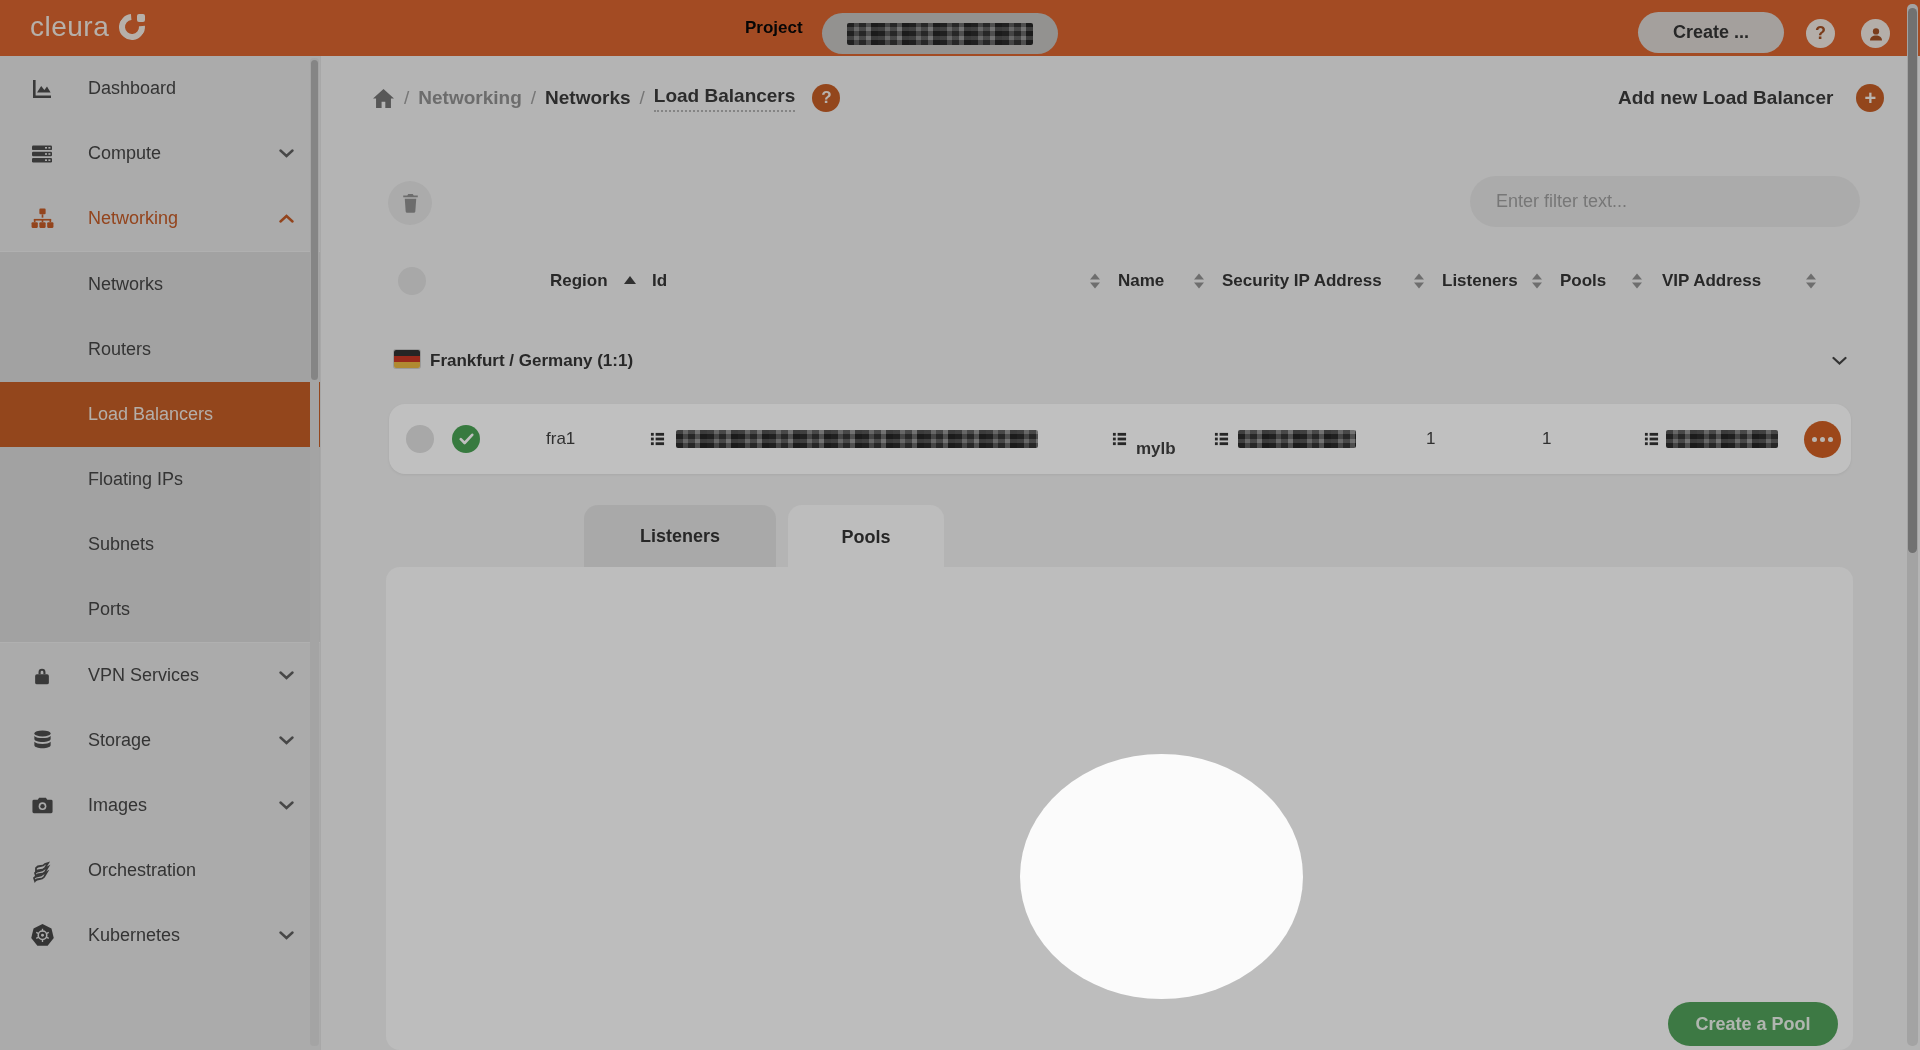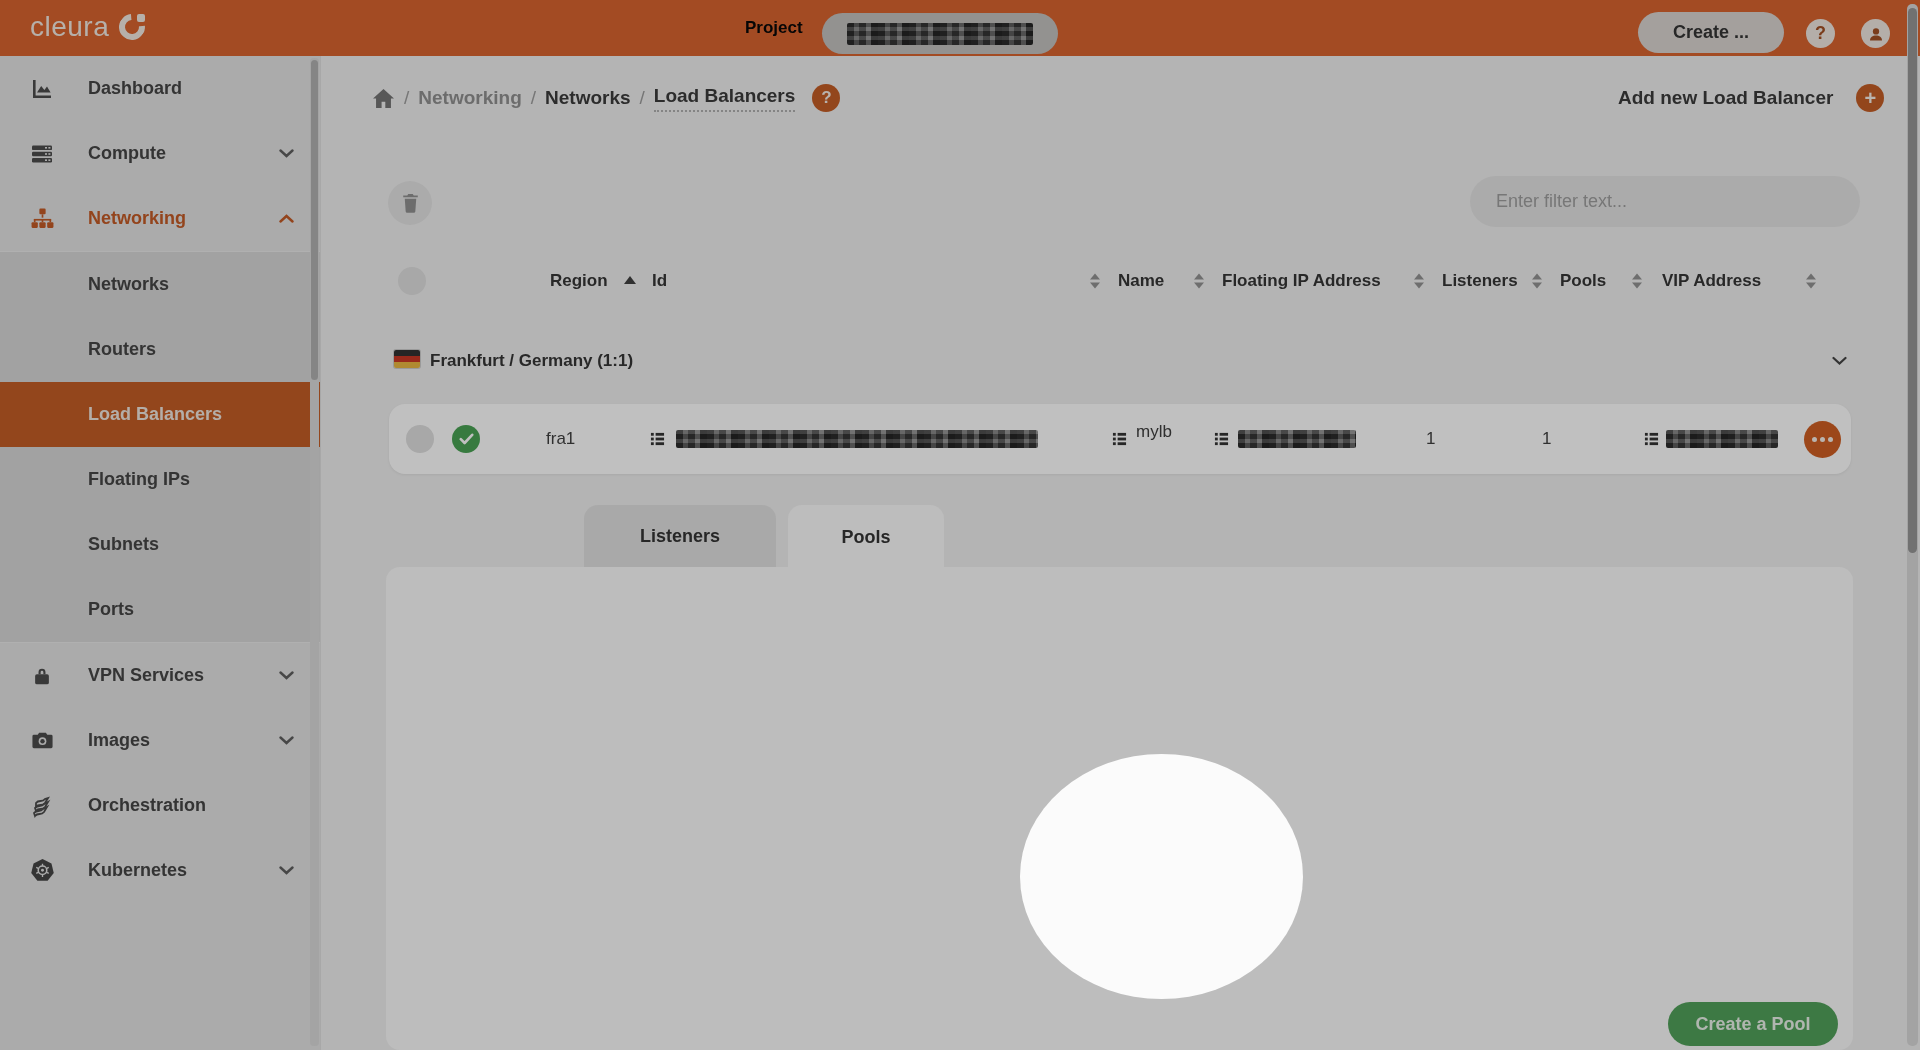"Dashboard" .side-label { font-weight: 700 -> 400 }
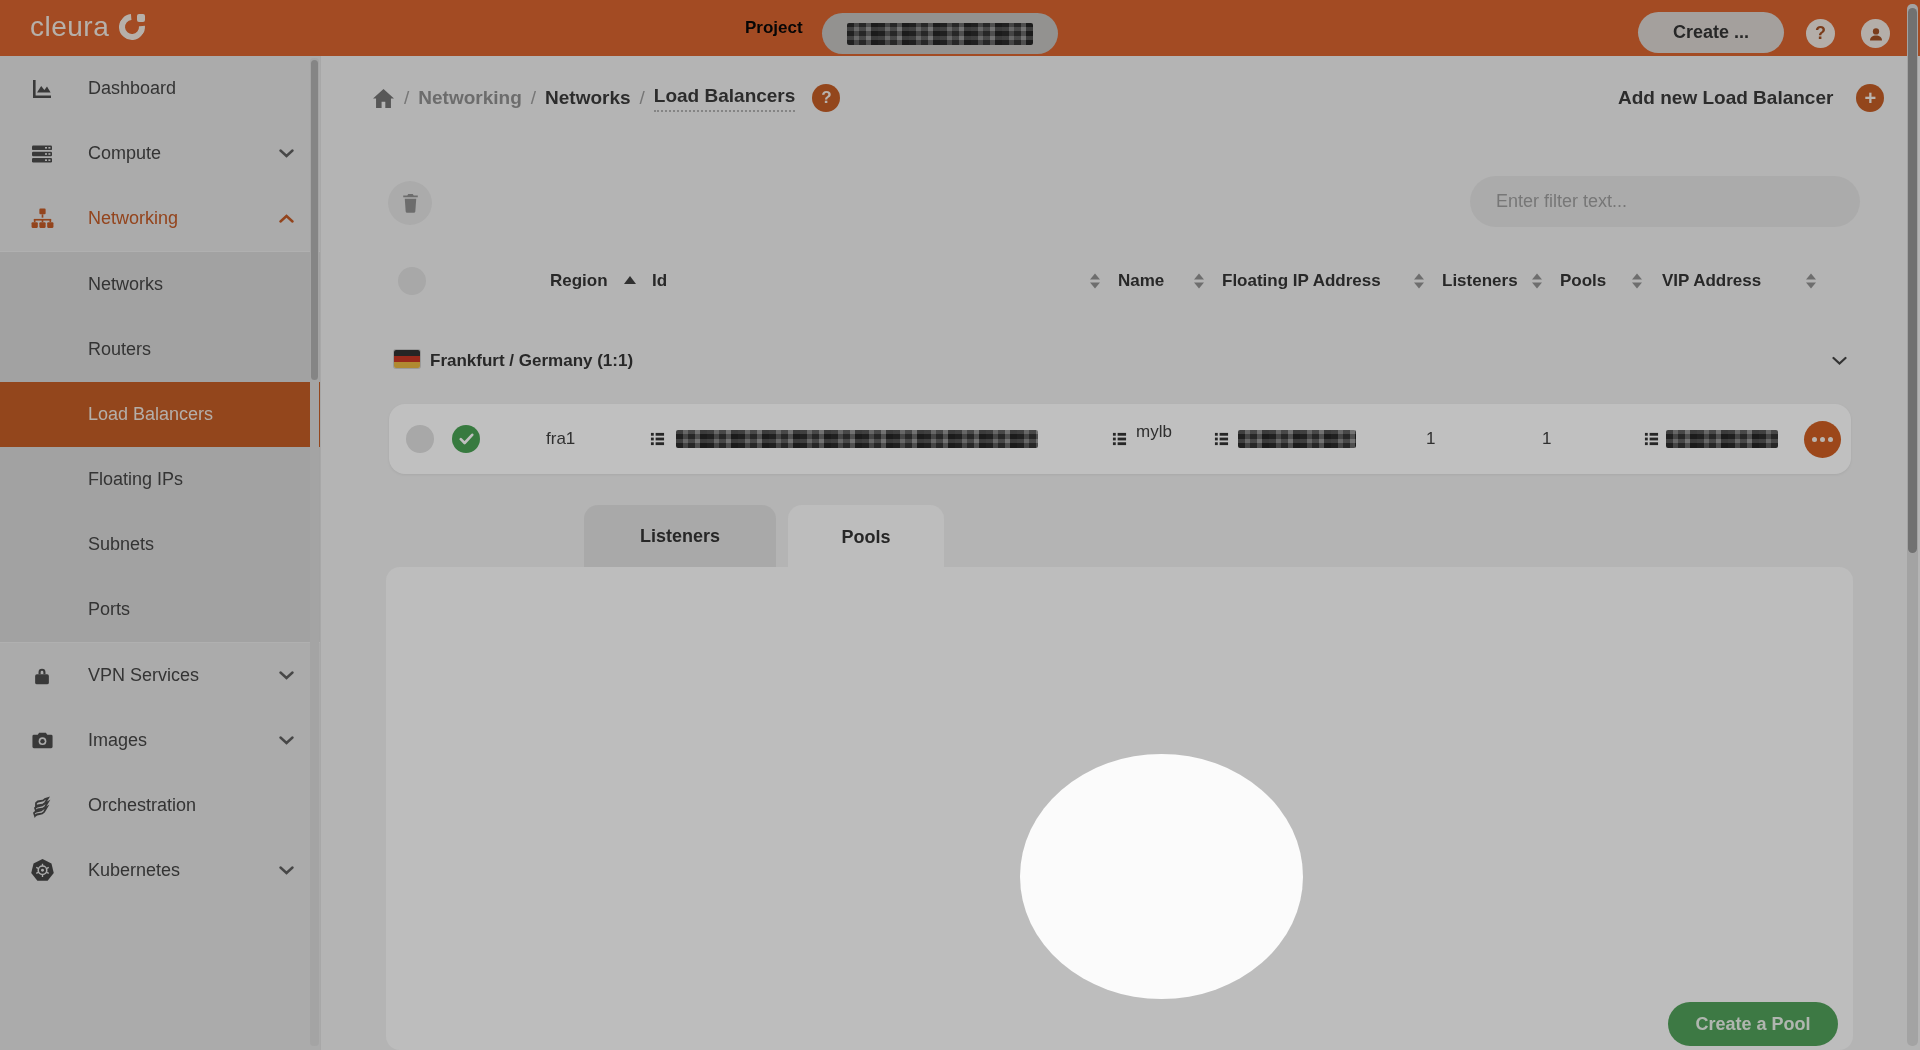"Floating IP Address" span.hlabel { text: Floating -> Security }
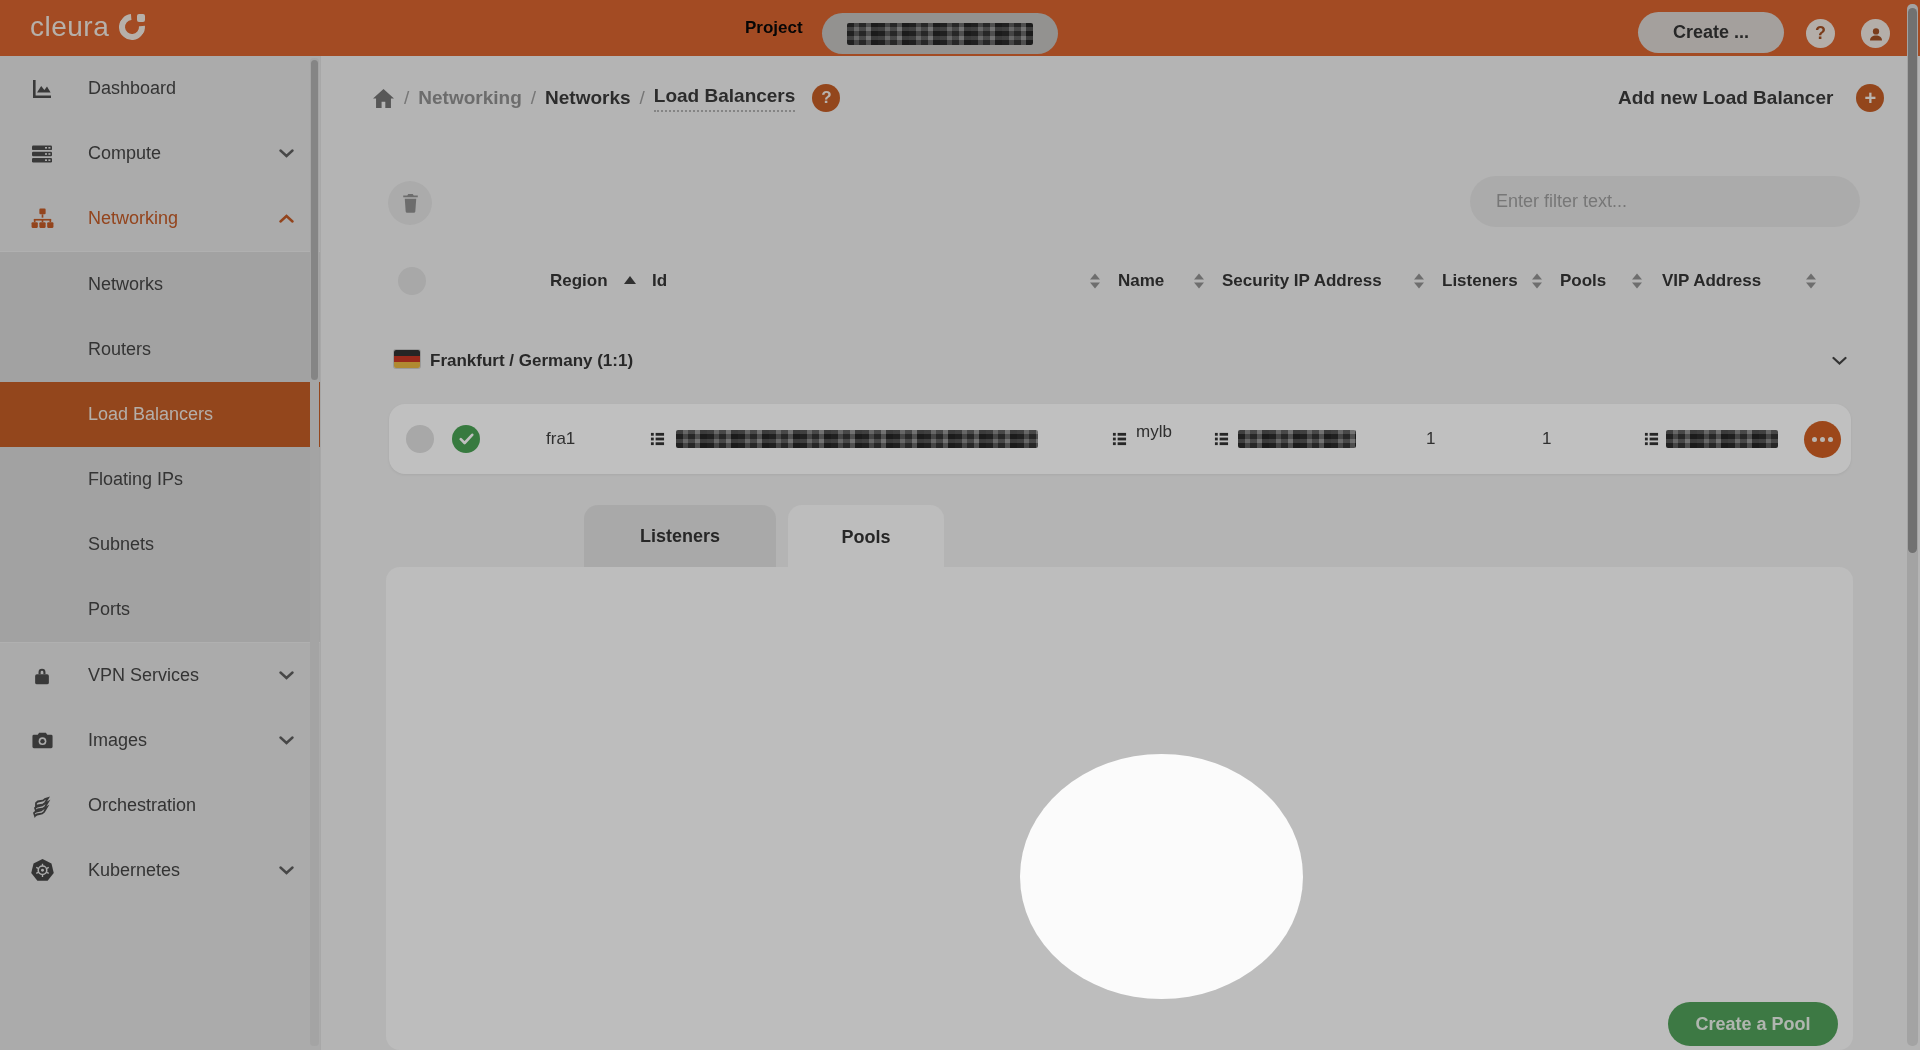"mylb" span.rowtext { font-weight: none -> bold; top: 432px -> 449px }
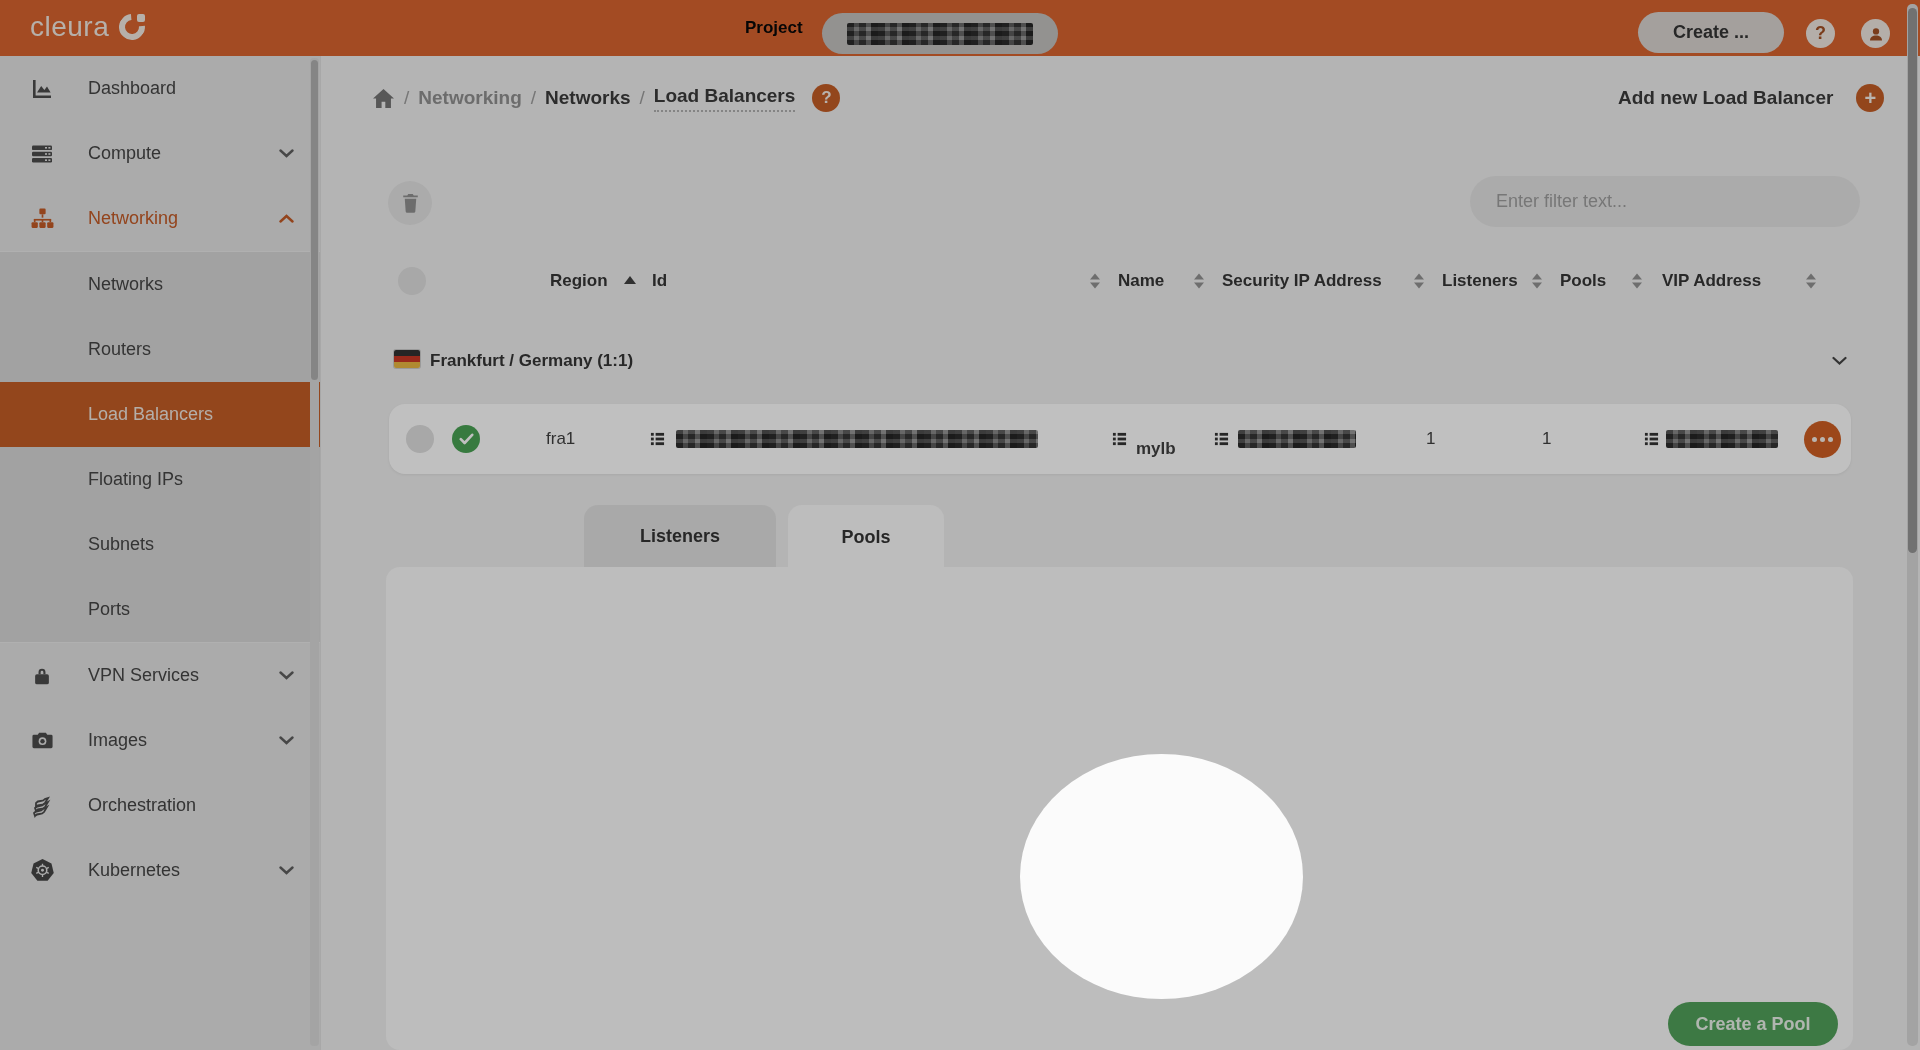"Storage" div.side-item { html: none -> <div> <span> <svg> <ellipse></ellipse> <path></path> <path></path> </svg> </span> <span>Storage</span> <span> <svg> <path></path> </svg> </span> </div> }
